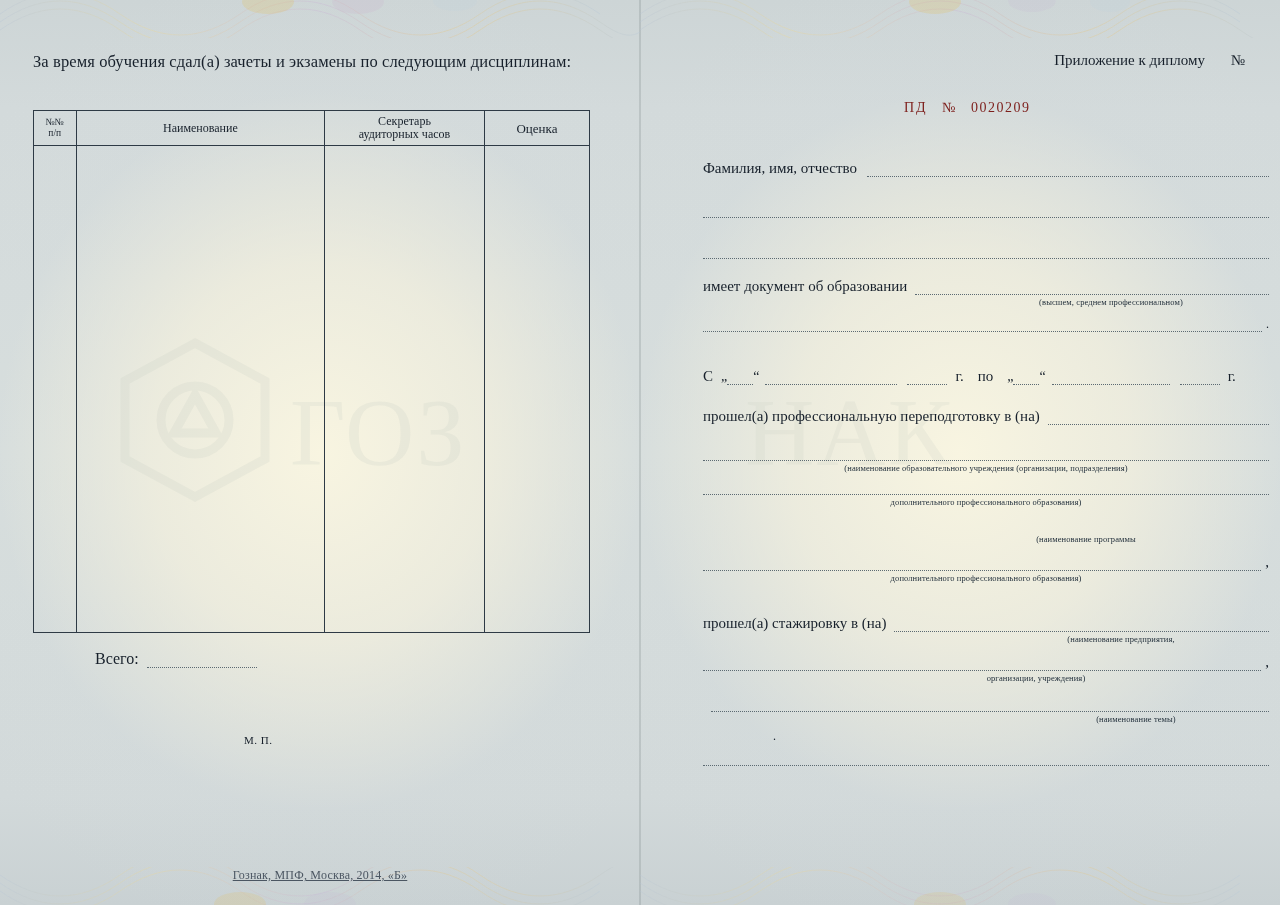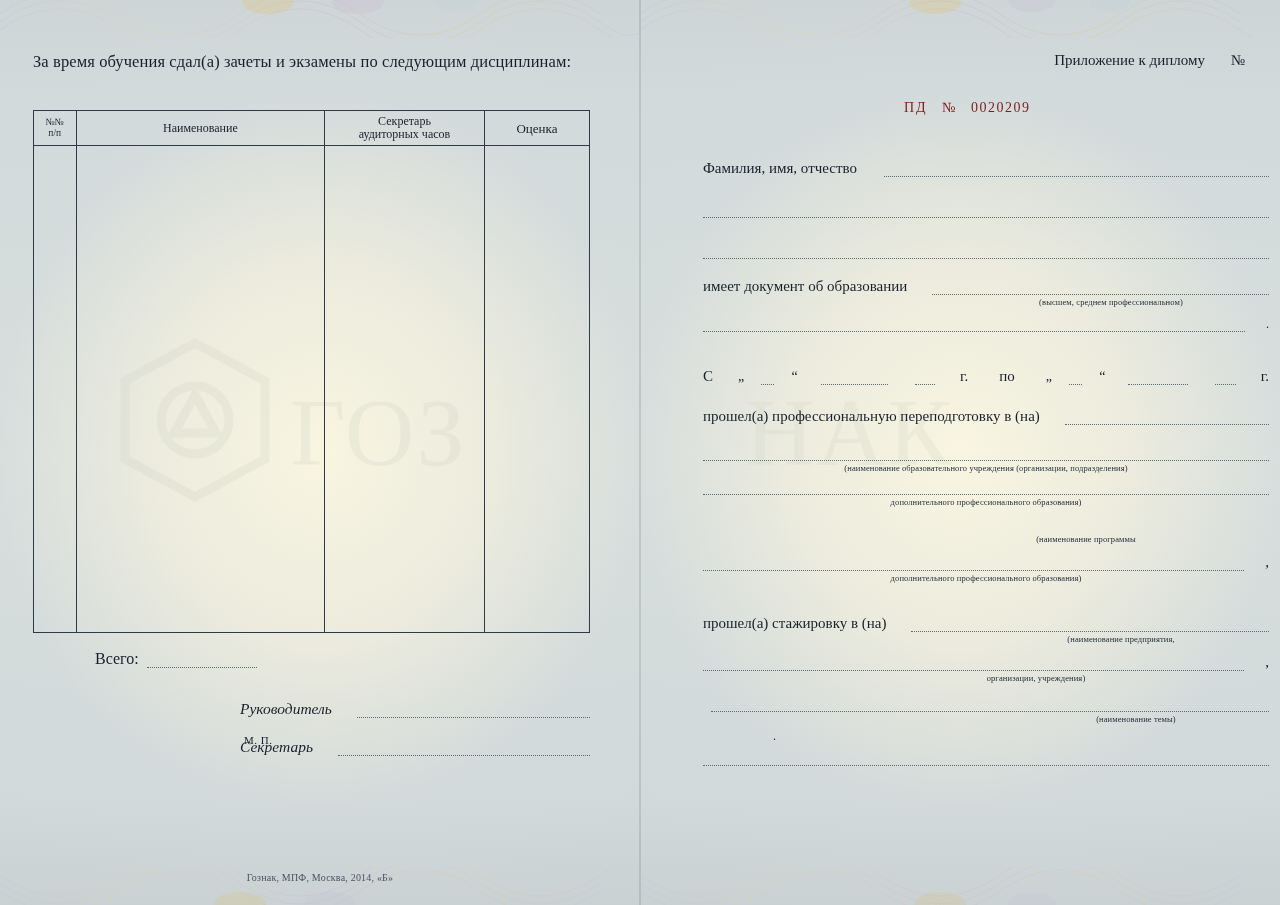"Фамилия, имя, отчество" .row { gap: 17px -> none }
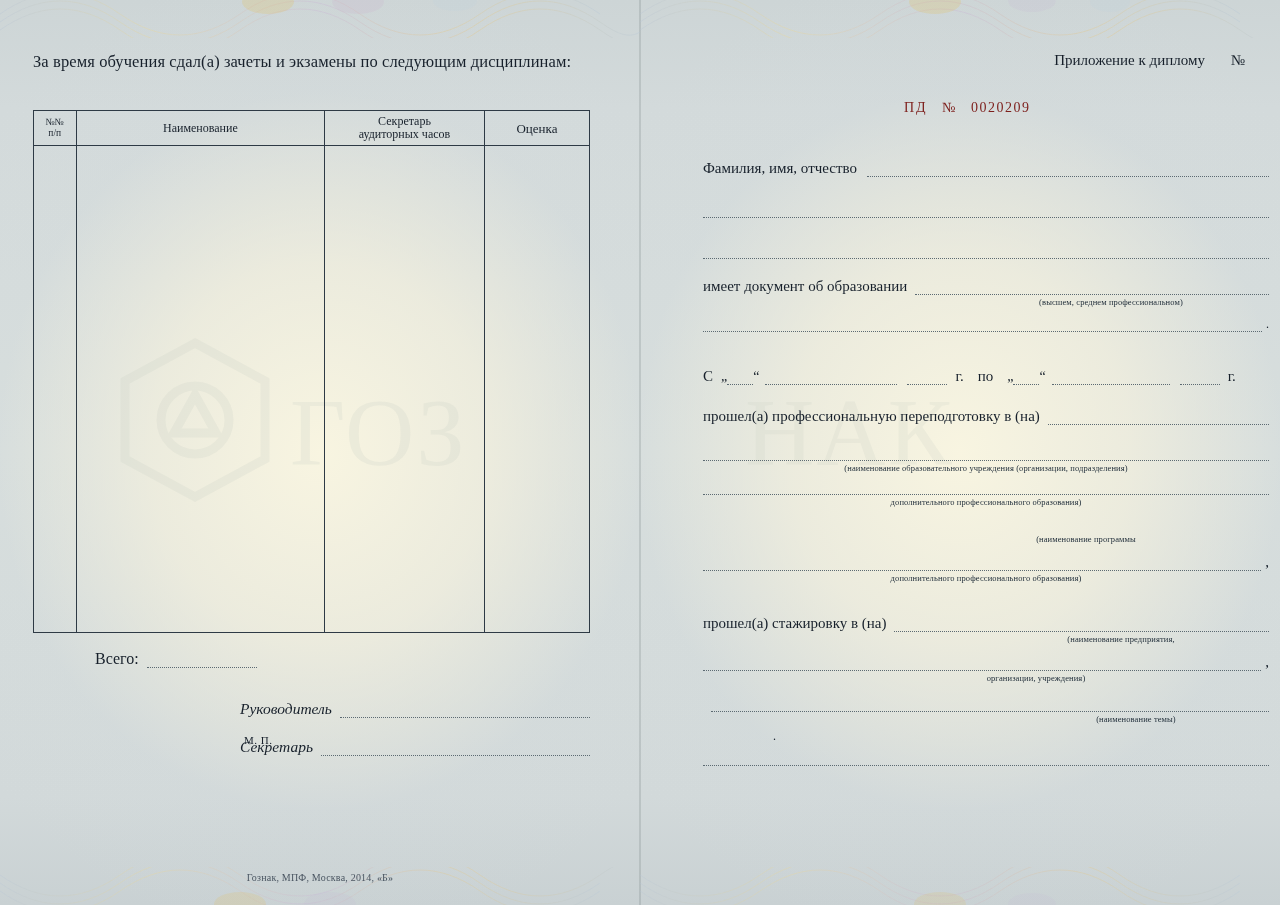"Руководитель" div.signs { html: <div> <div> <span>Руководитель</span> <span></span> </div> <div> <span>Секретарь</span> <span></span> </div> </div> -> none }
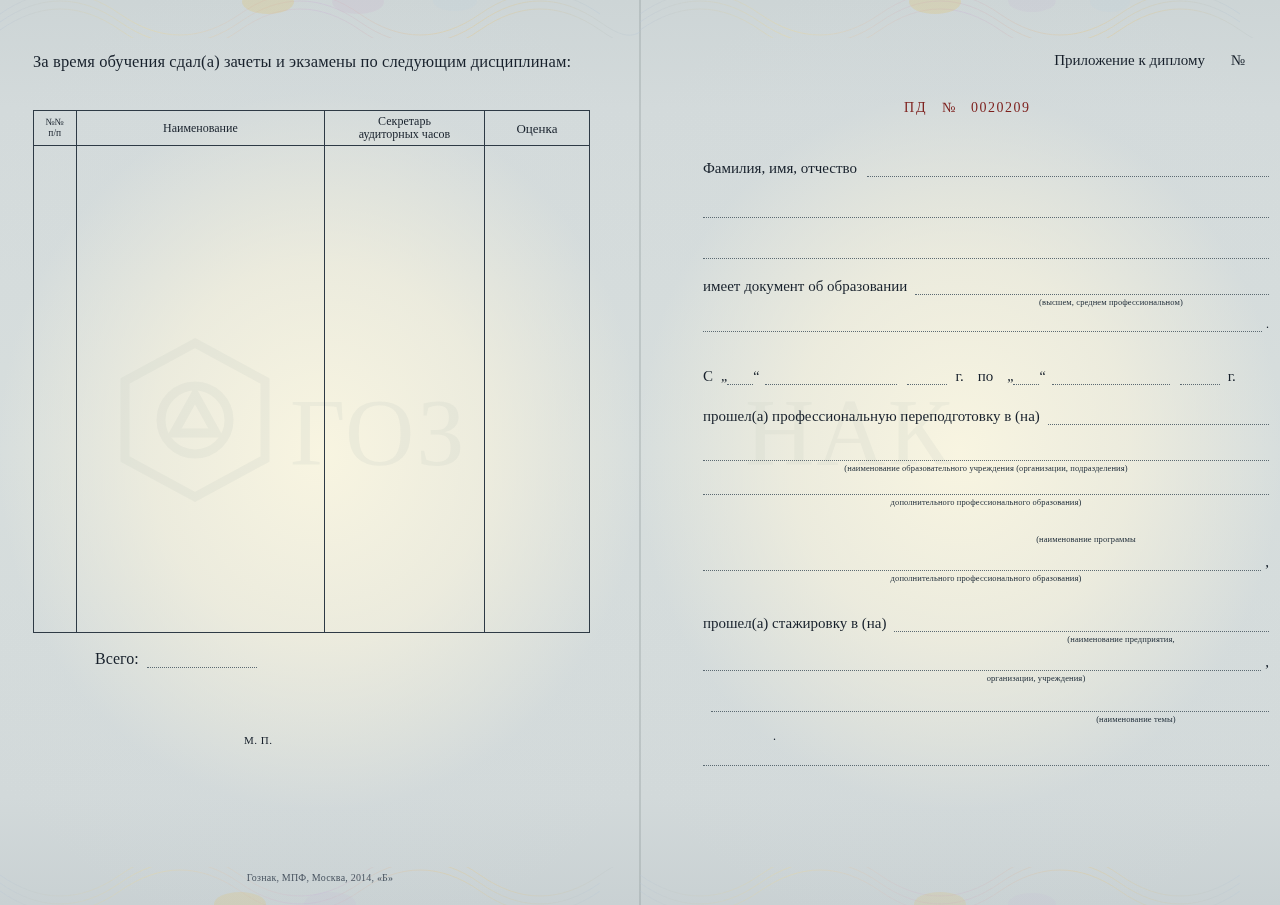"Гознак, МПФ, Москва, 2014, «Б»" .footnote { font-size: 10px -> 12px; text-decoration: none -> underline }
